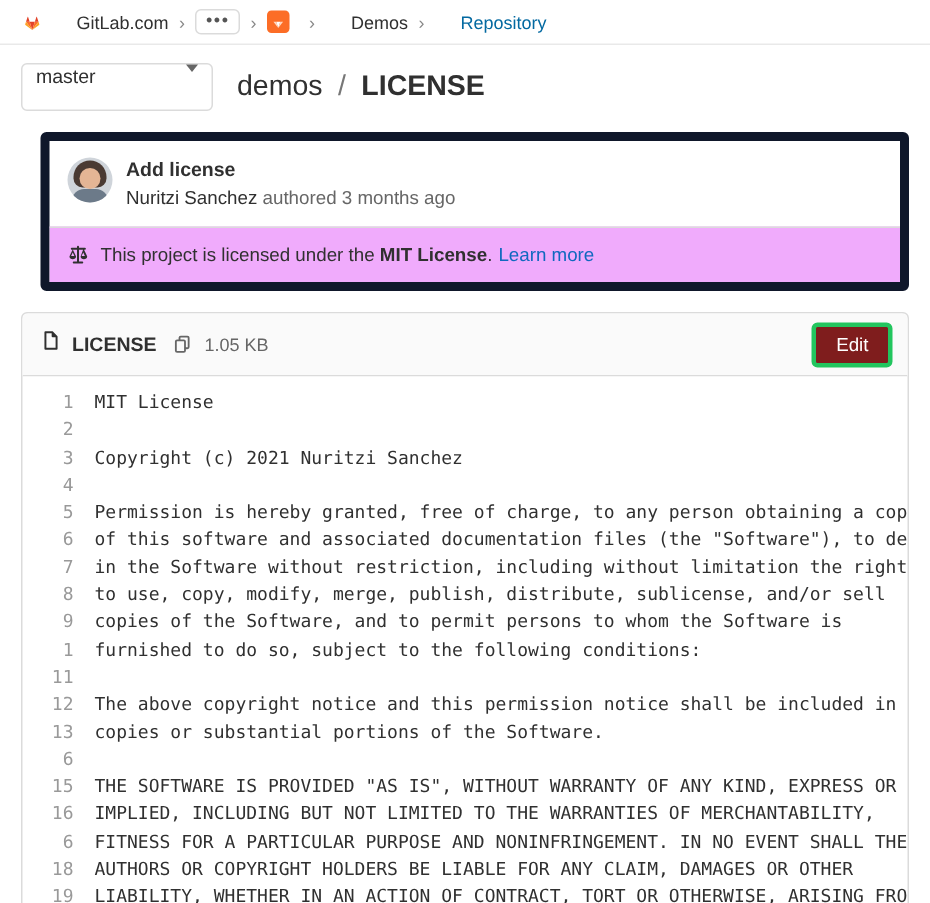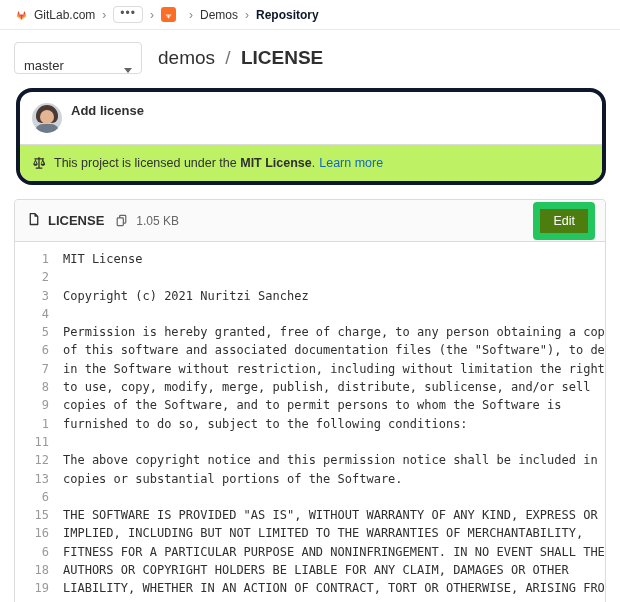"GitLab.com" .crumb { margin-left: none -> 17px }
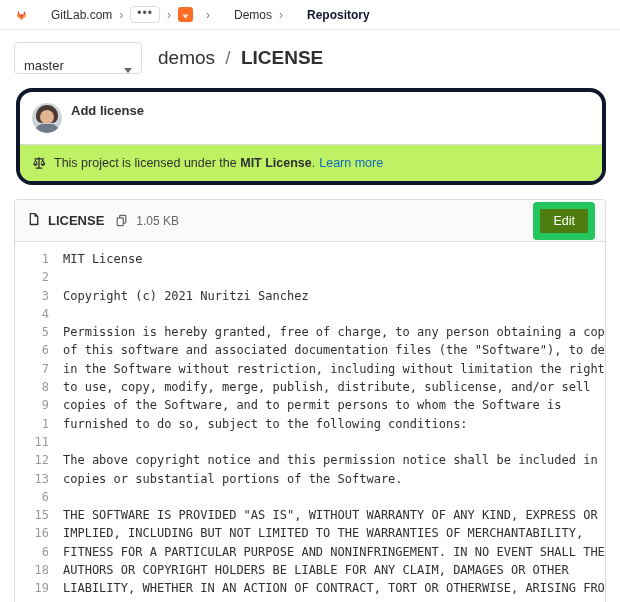"Repository" .crumb.current { color: #0f172a -> #0369a1; font-weight: bold -> normal }
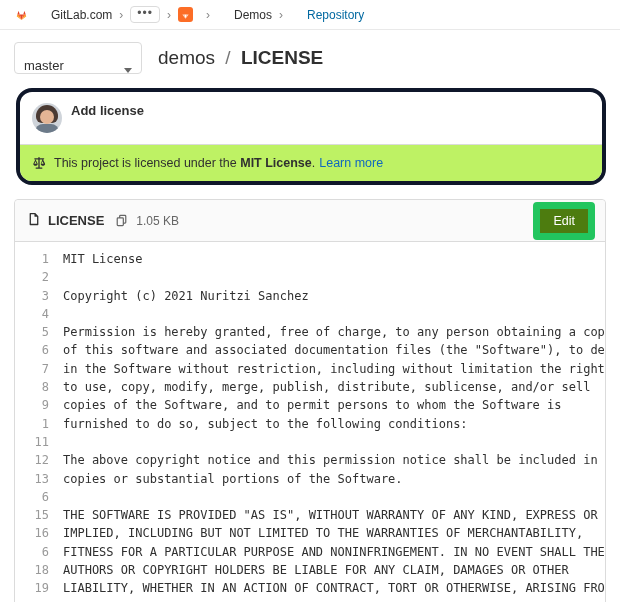"master" .ref-select { align-items: flex-end -> flex-start }
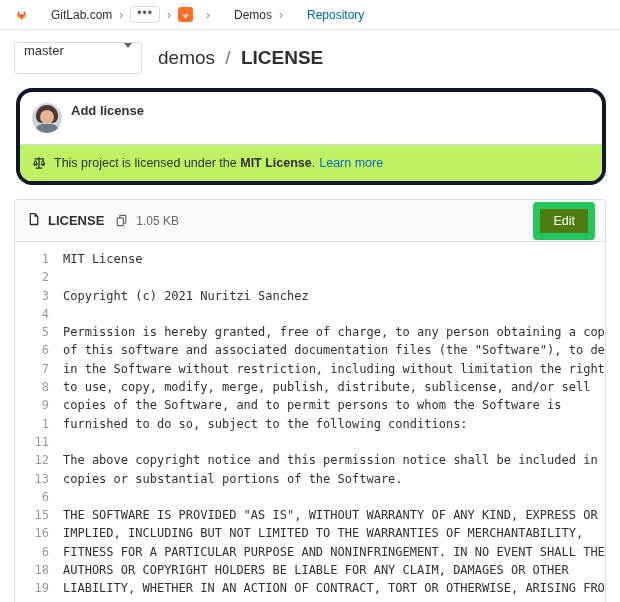"Add license" .card { border: 4px solid #0f172a -> 6px solid #0f172a; border-radius: 16px -> 4px; margin: 4px 14px 0 16px -> 4px 14px 0 27px }
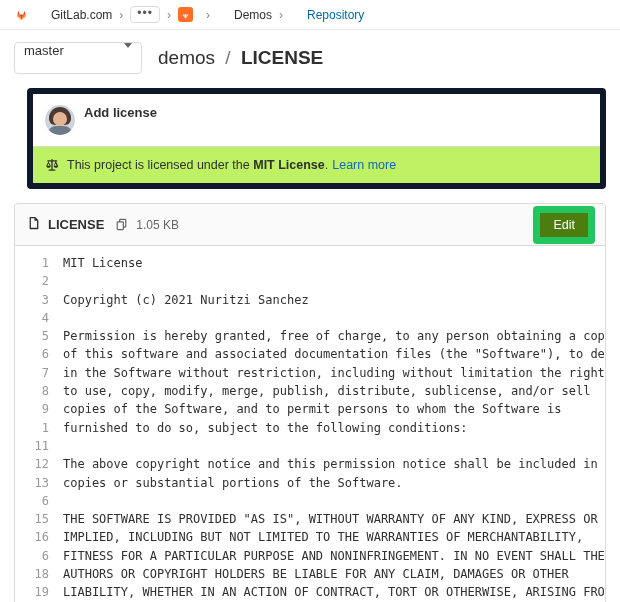"Nuritzi Sanchez authored 3 months" div.commit-meta { html: none -> <div> <span>Nuritzi Sanchez</span> <span>authored 3 months ago</span> </div> }
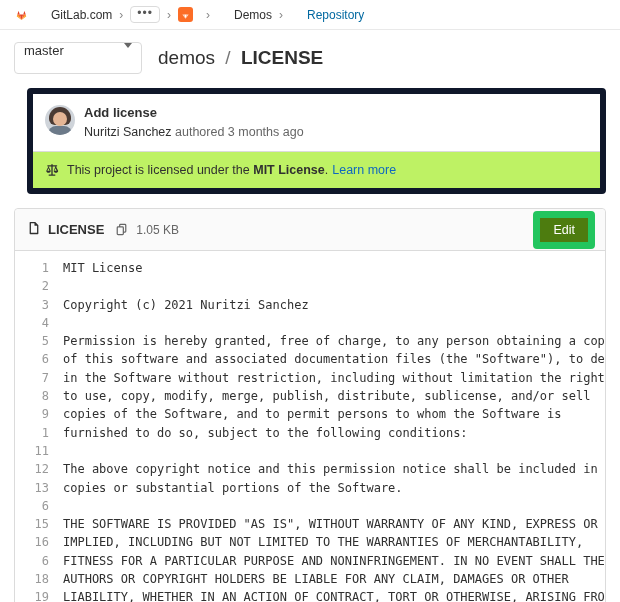"This project is licensed under" .license-note { background: #bef264 -> #f0abfc }
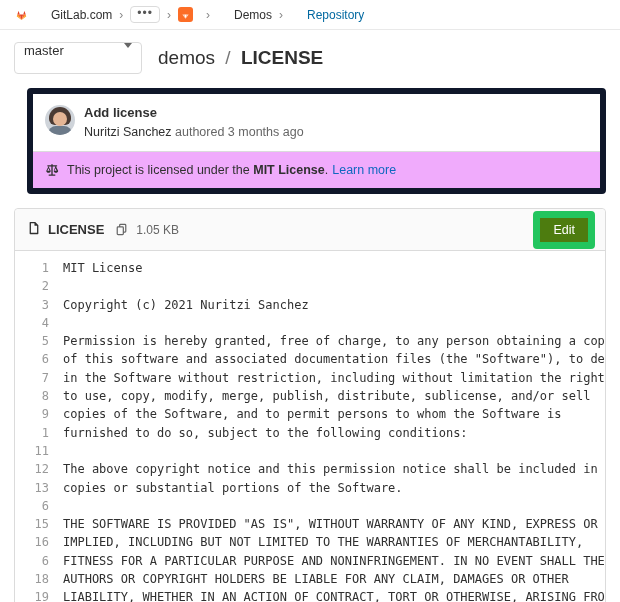"Edit" .edit-btn { background: #4d7c0f -> #7f1d1d; border: 7px solid #22c55e -> 3px solid #22c55e }
